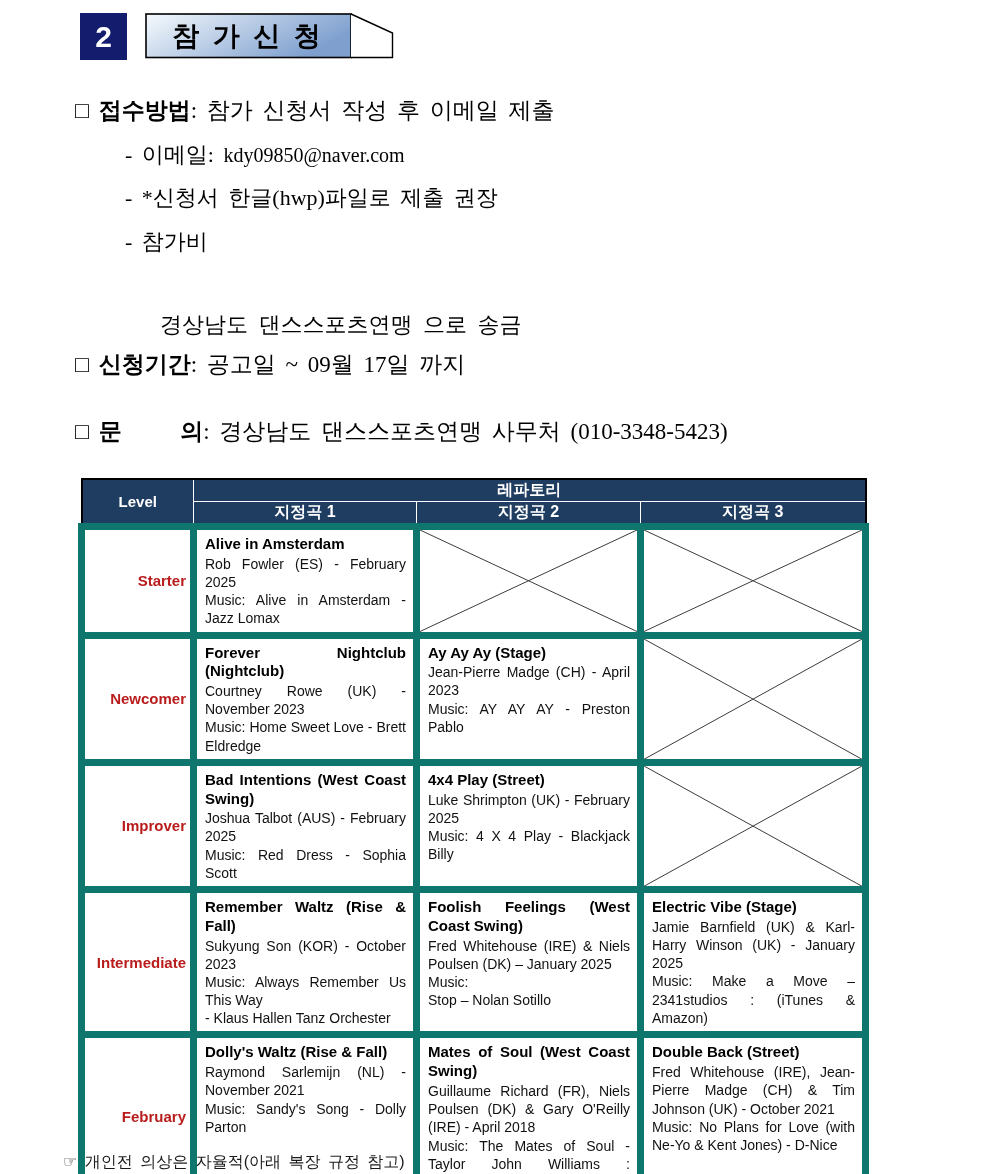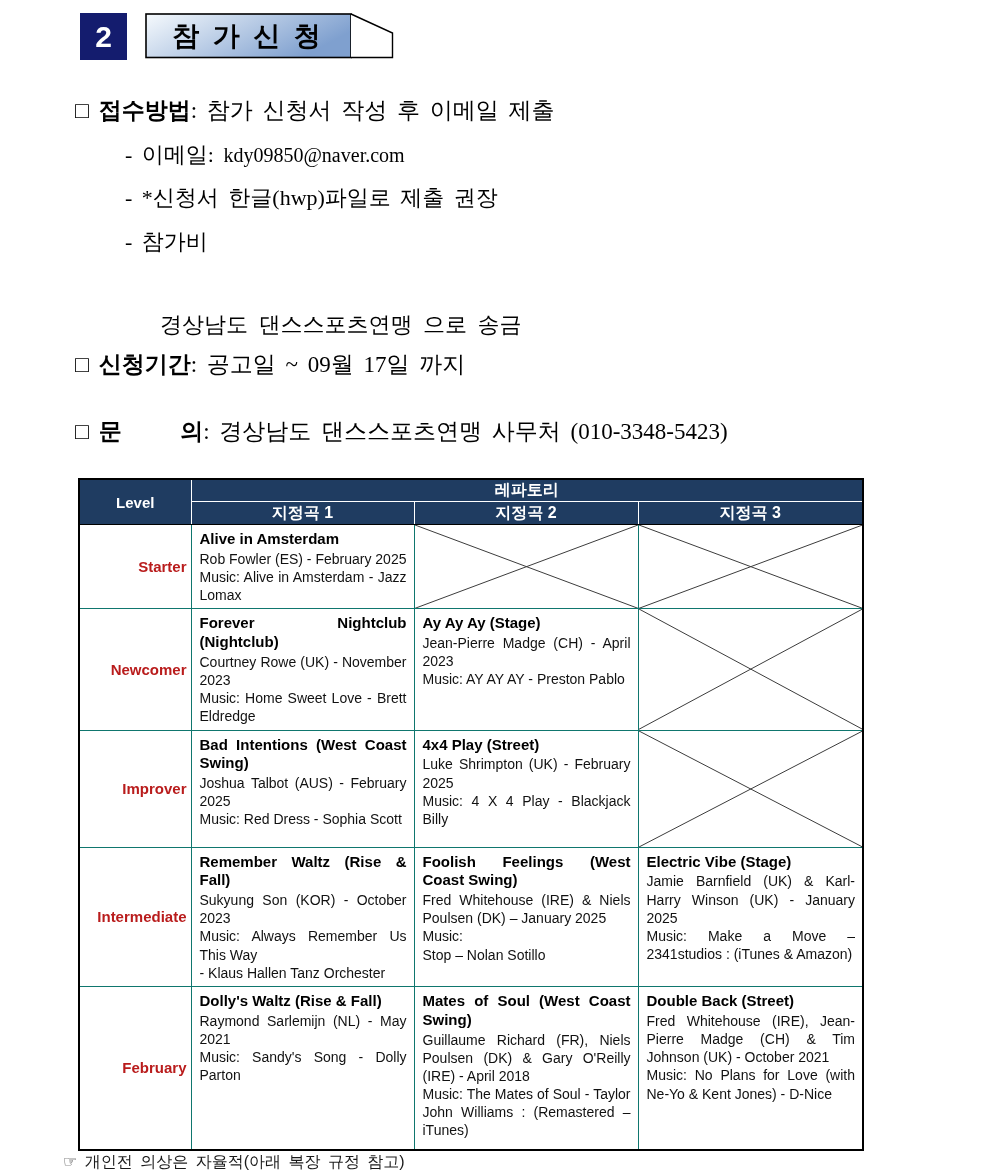"Alive in Amsterdam" tbody td { border: 1px solid #0f766e -> 7px solid #0f766e }
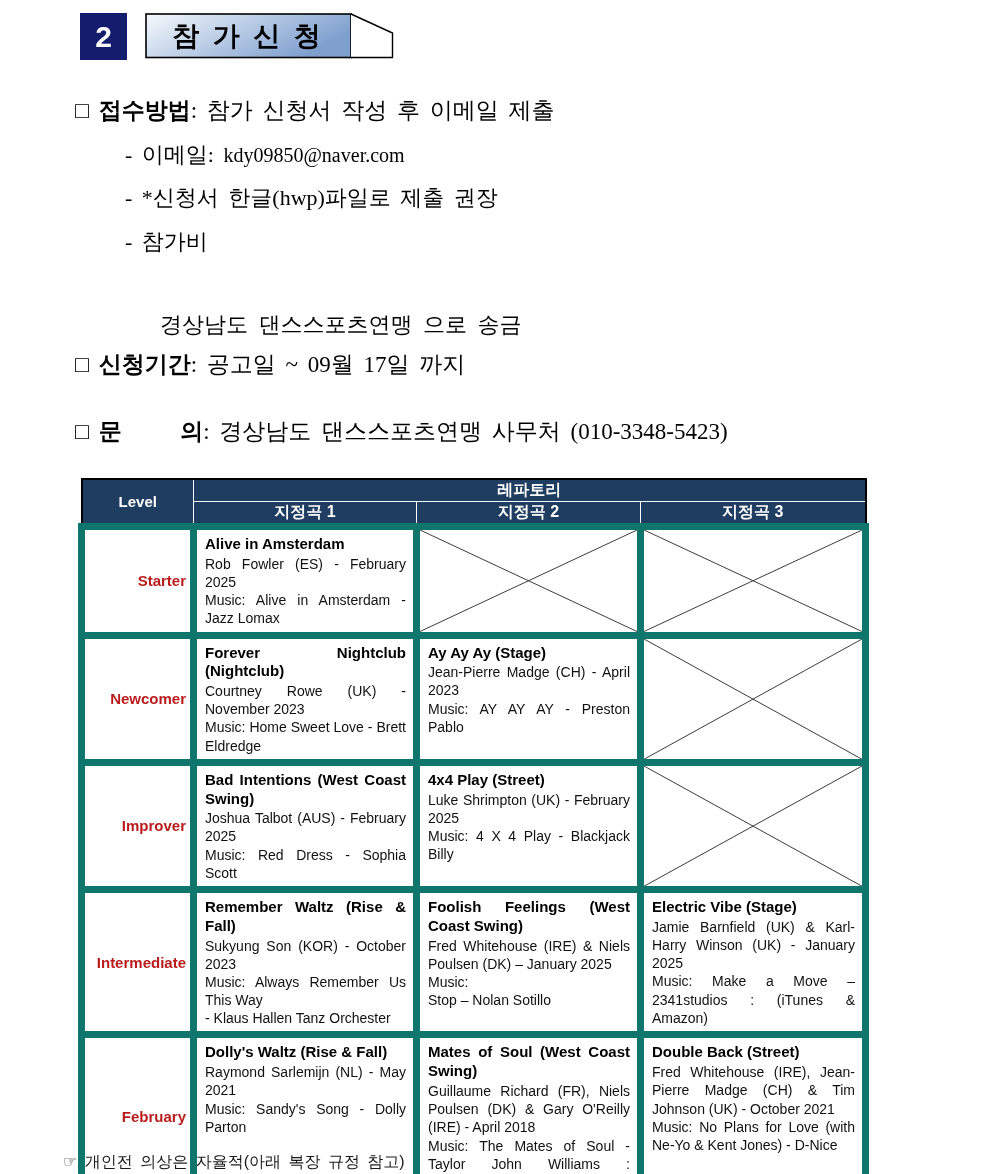"Raymond Sarlemijn (NL) - May" div.song-line { text: May -> November }
